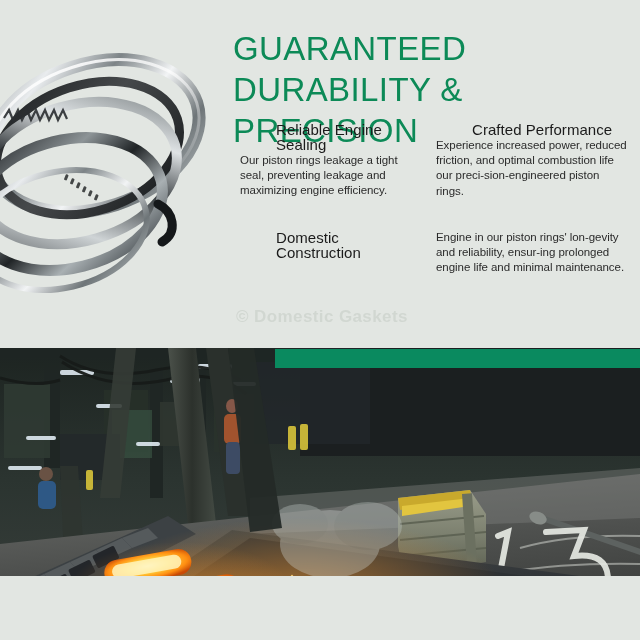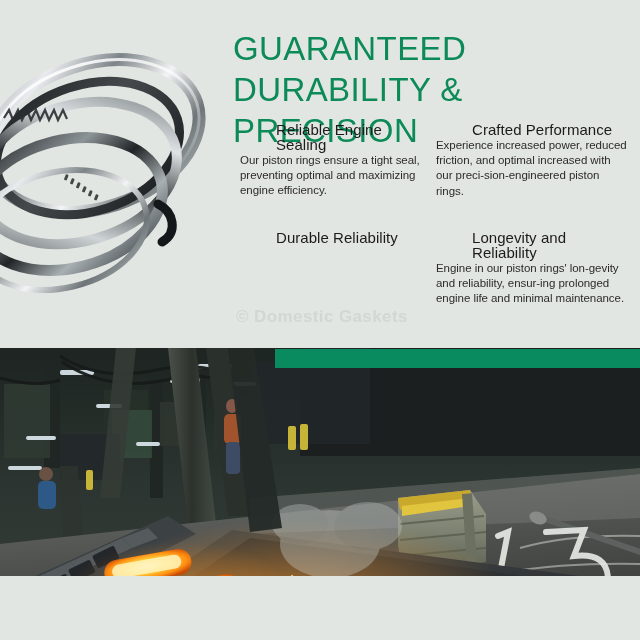"Experience increased power, reduced" p.f-body { text: increased with -> combustion life }
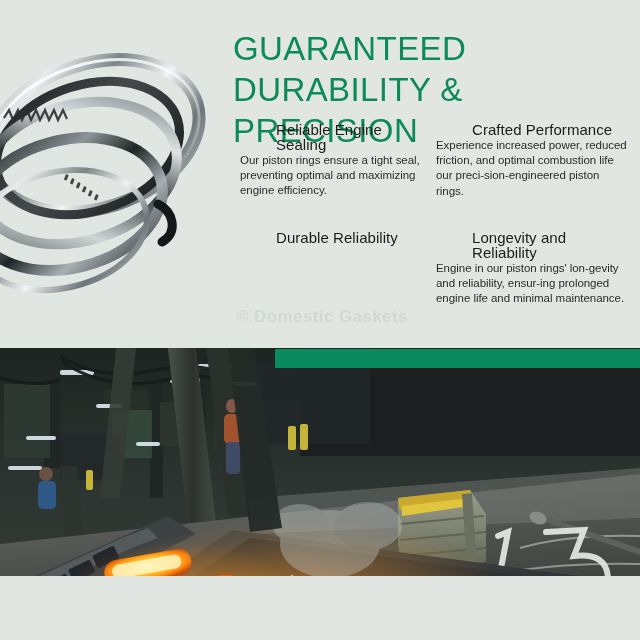"Our piston rings ensure a" p.f-body { text: ensure a tight seal, preventing optimal -> leakage a tight seal, preventing leakage }
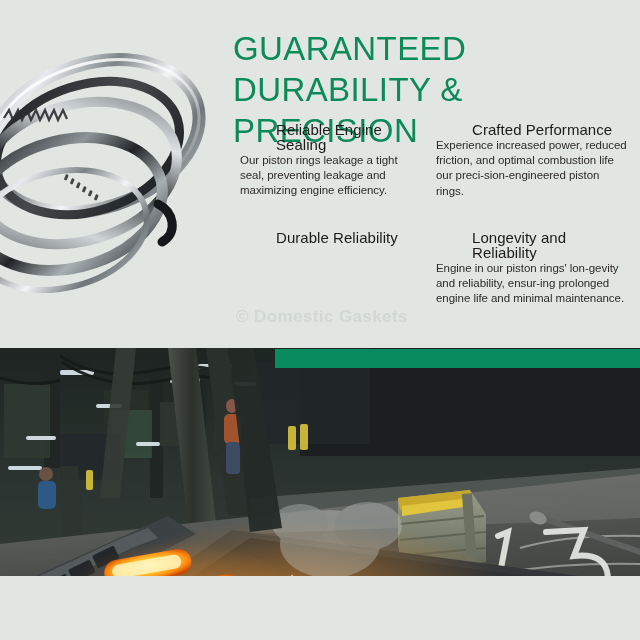"Durable Reliability" p.f-title { text: Durable Reliability -> Domestic Construction }
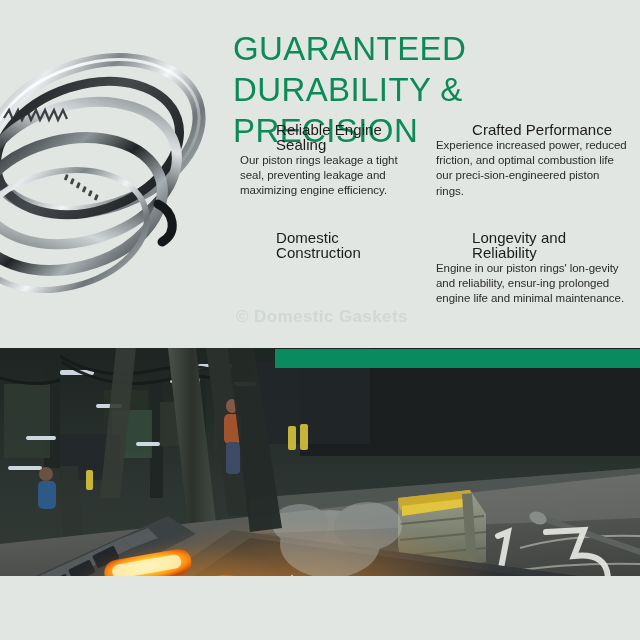"Longevity and Reliability" p.f-title { html: <p>Longevity and Reliability</p> -> none }
